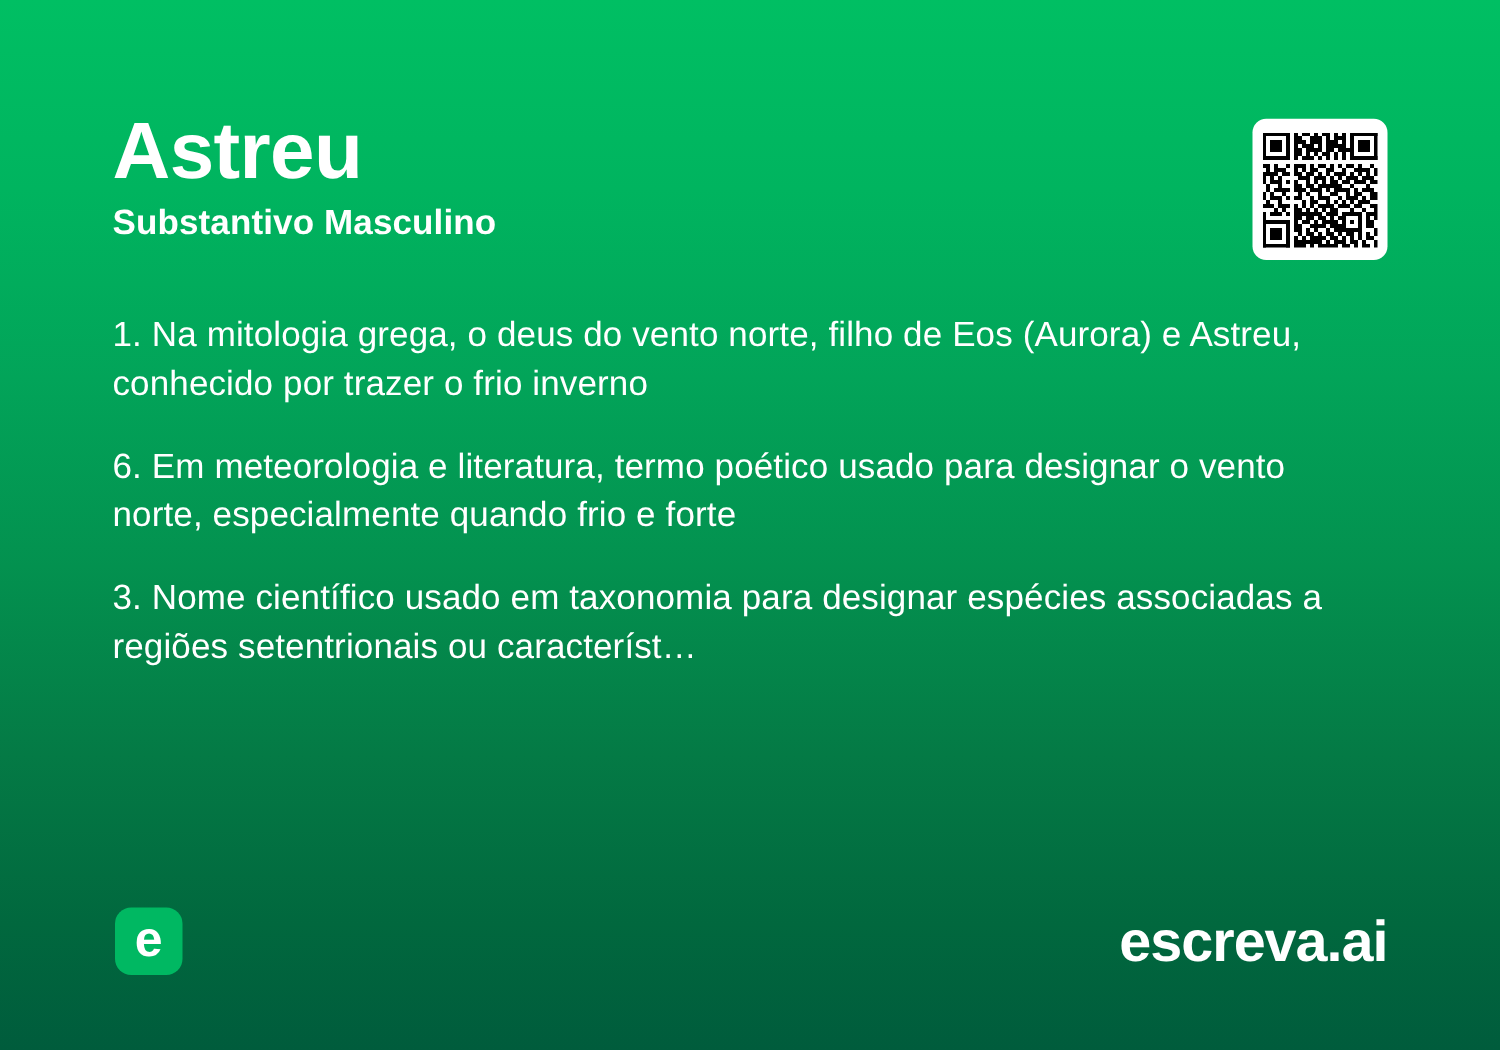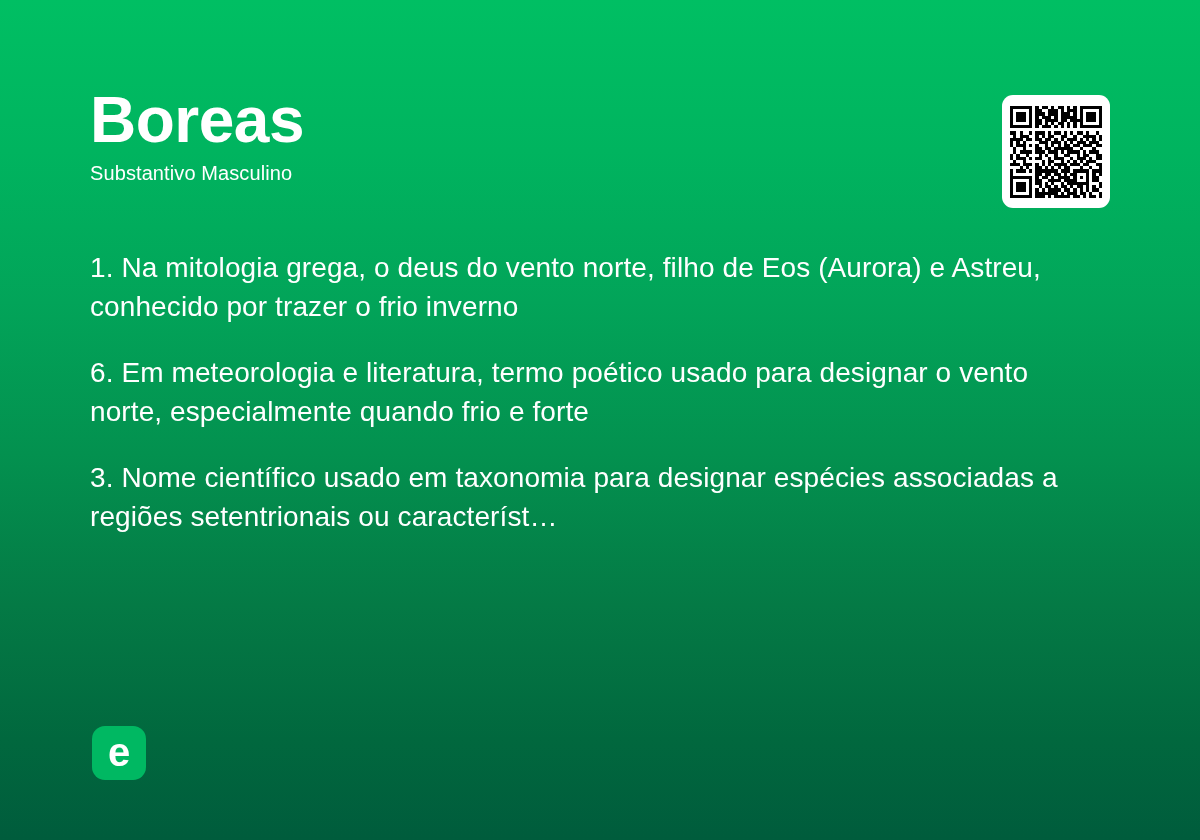"Boreas" h1.word-title { text: Boreas -> Astreu }
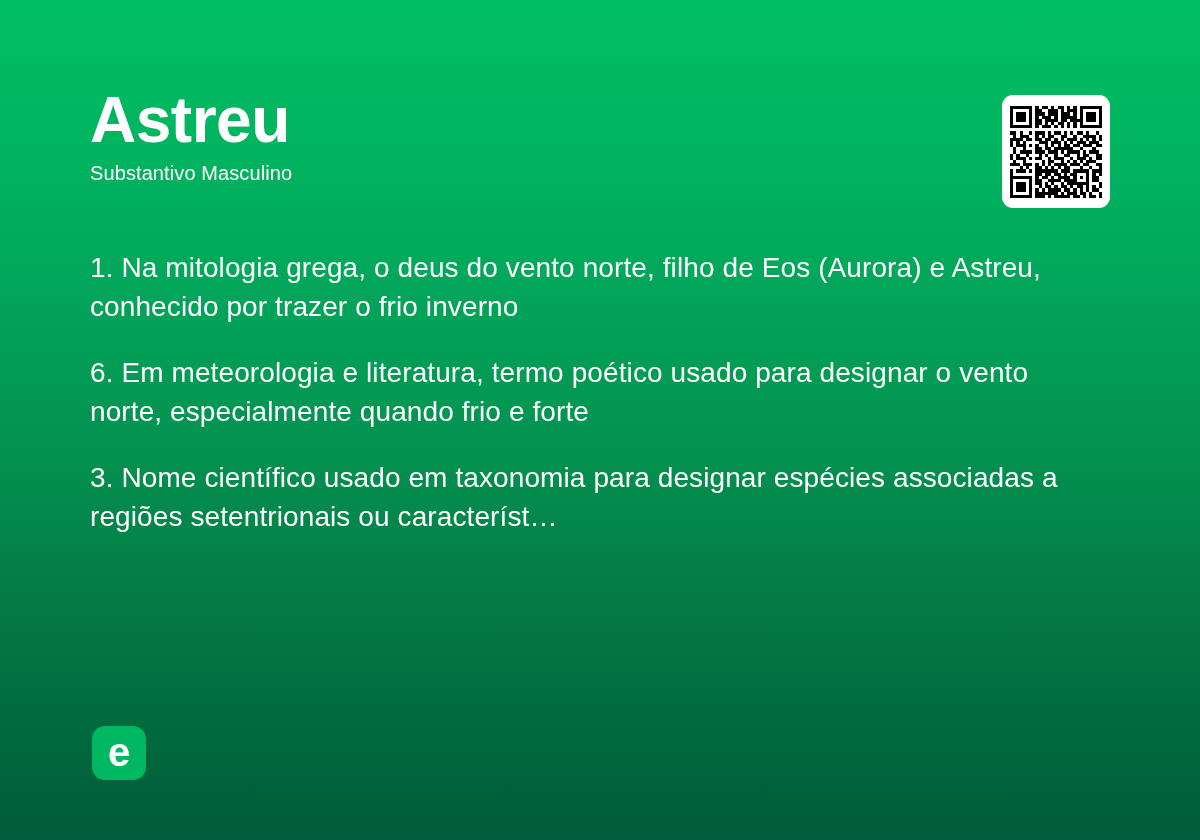"Substantivo Masculino" .word-class { font-size: 20px -> 28px; font-weight: 400 -> 700 }
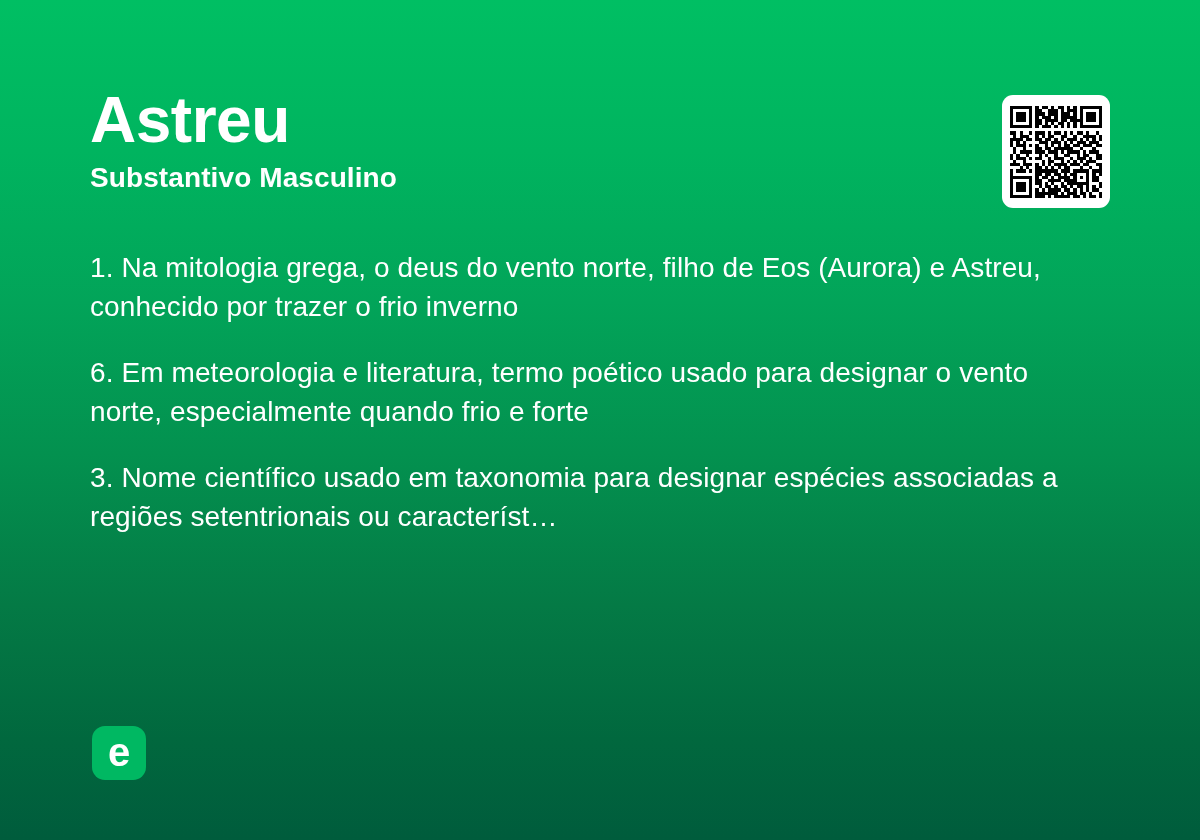"escreva.ai" div.brand-wordmark { html: none -> <div>escreva.ai</div> }
